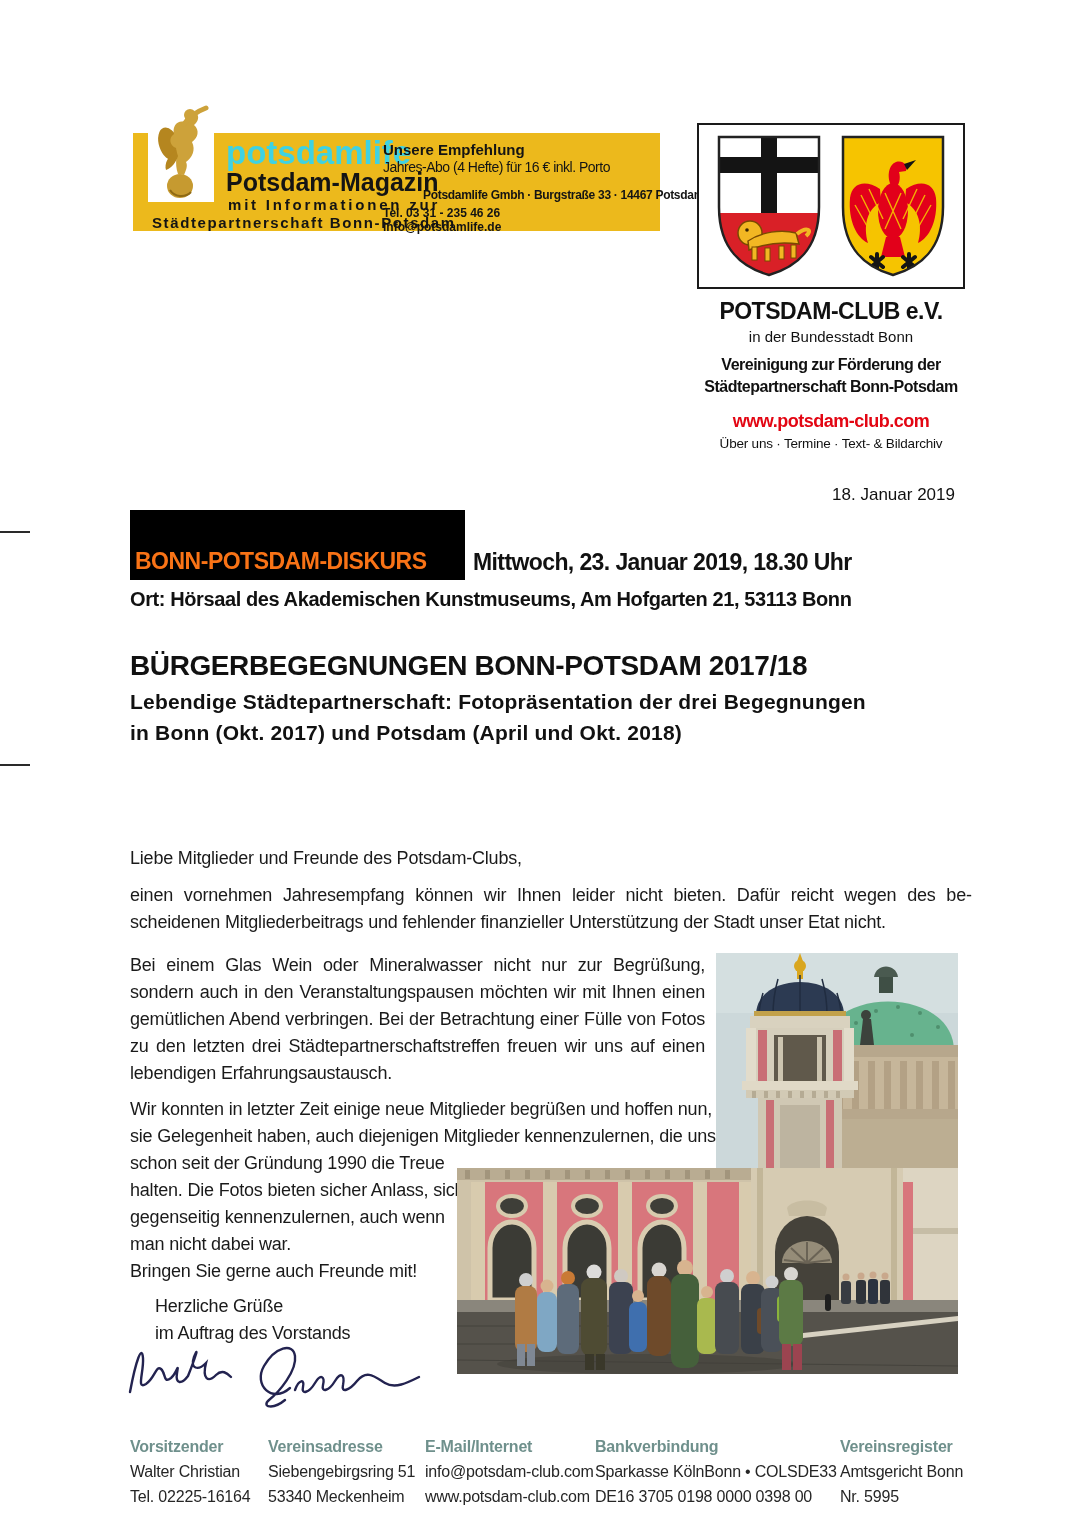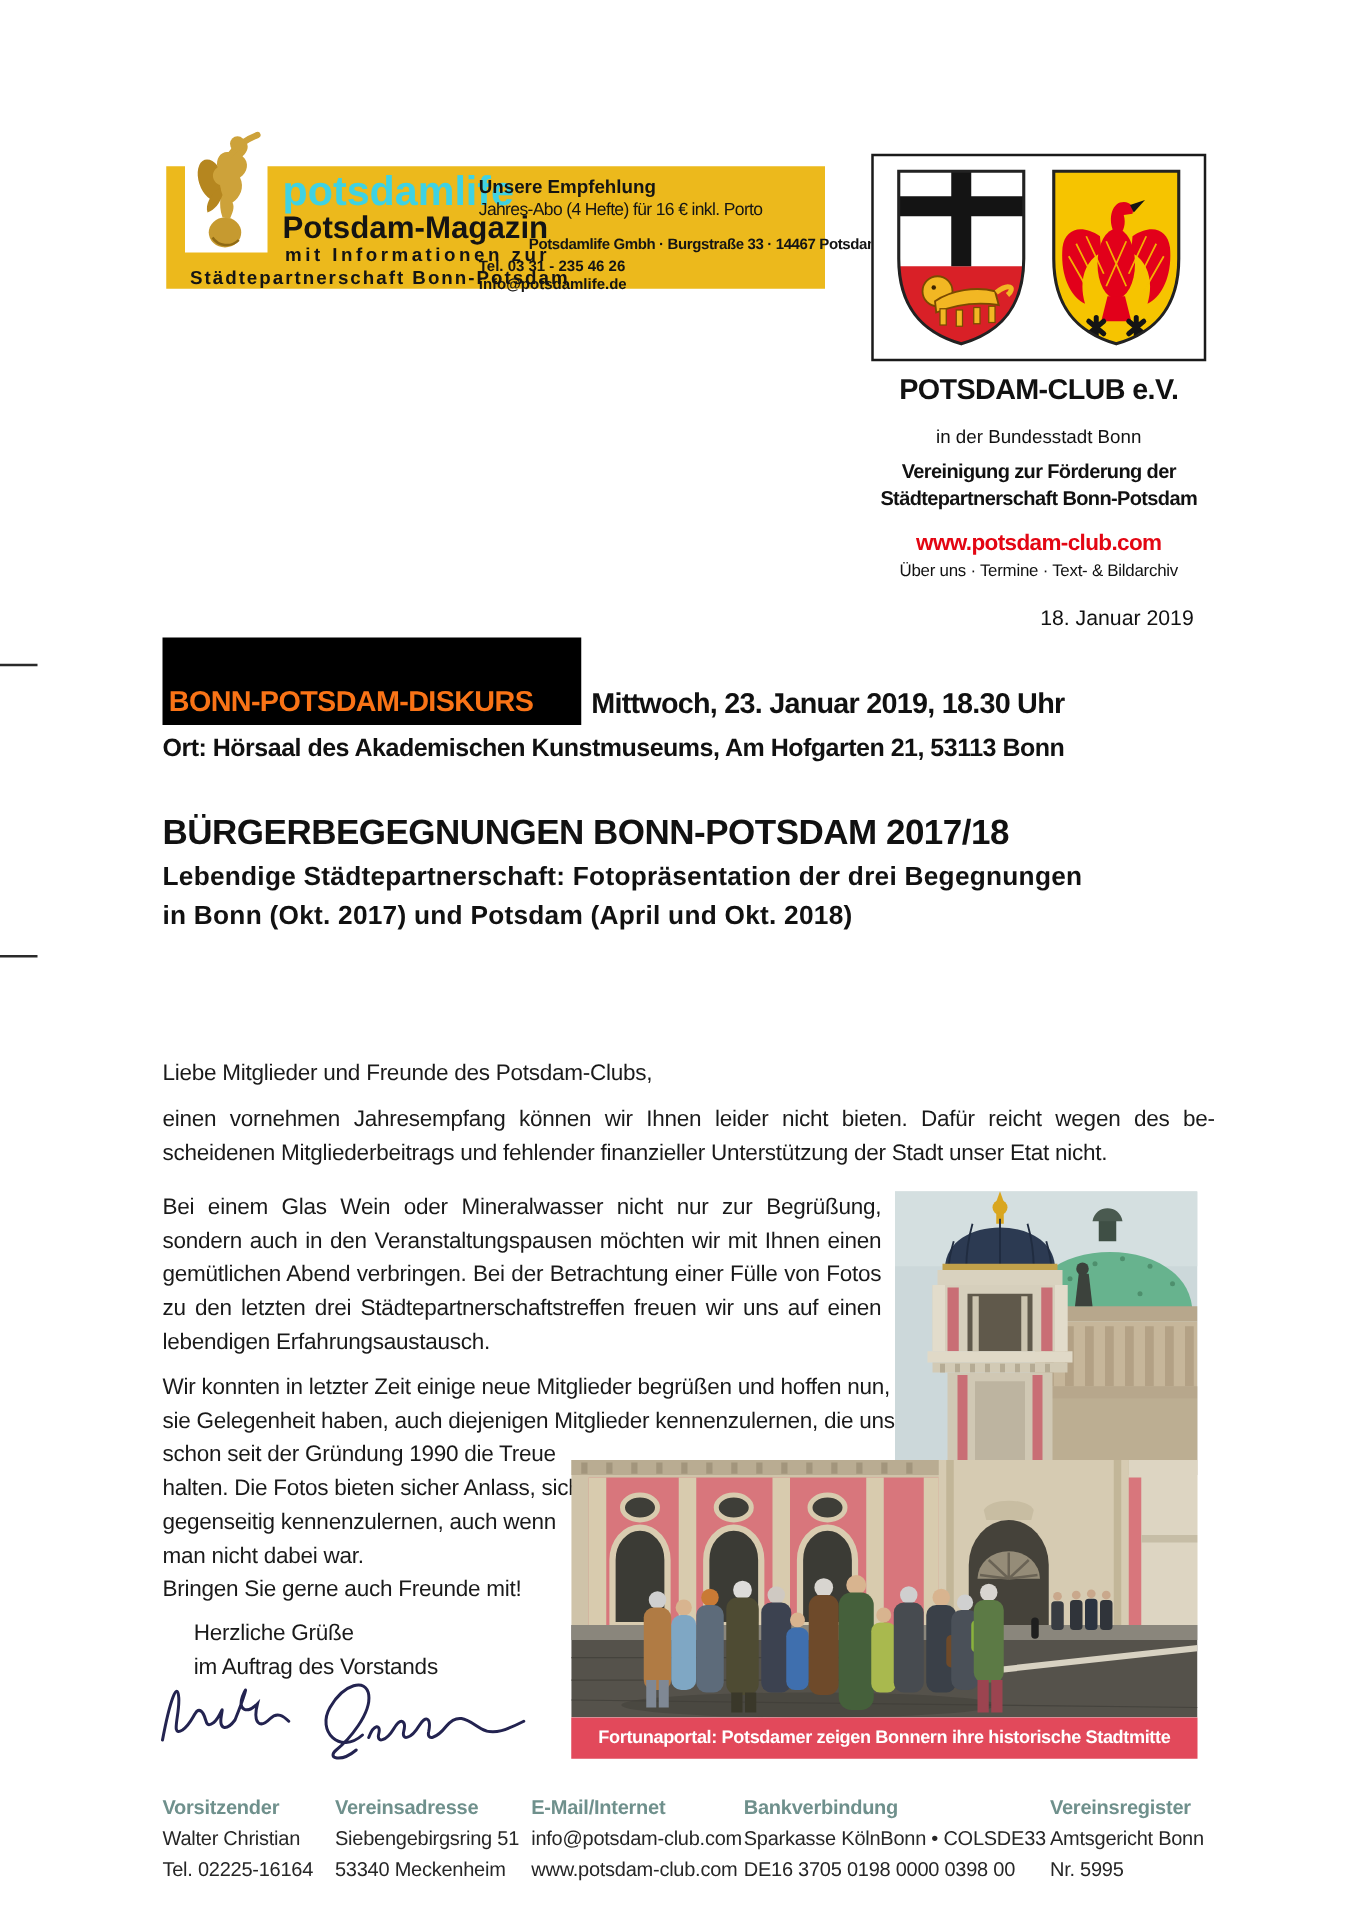"in der Bundesstadt Bonn" #club-loc { margin-top: 16px -> 3px }
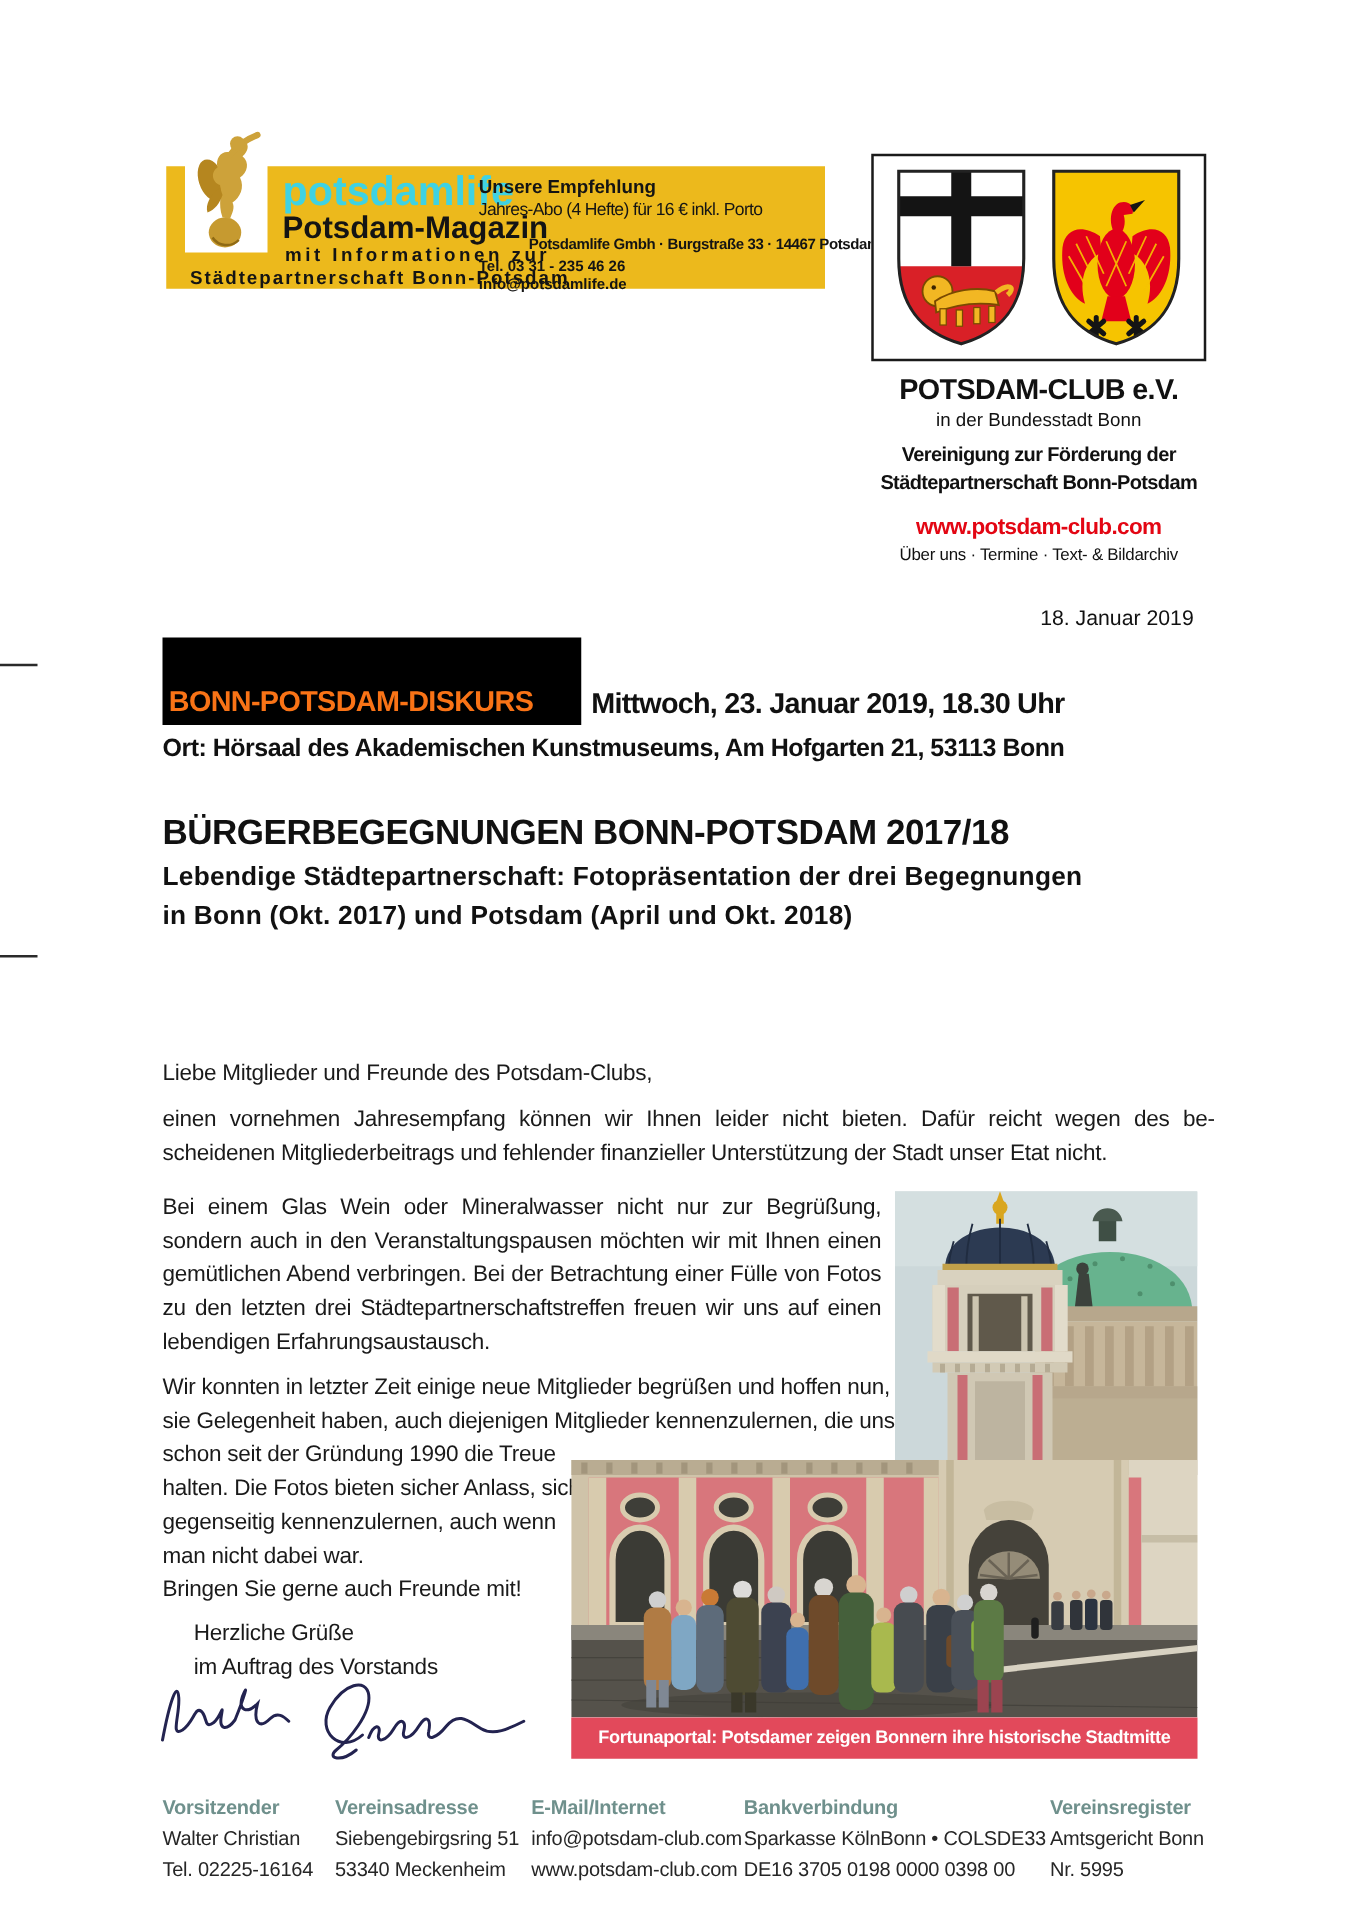"Fortunaportal: Potsdamer zeigen Bonnern" div.abs { html: <div>Fortunaportal: Potsdamer zeigen Bonnern ihre historische Stadtmitte</div> -> none }
